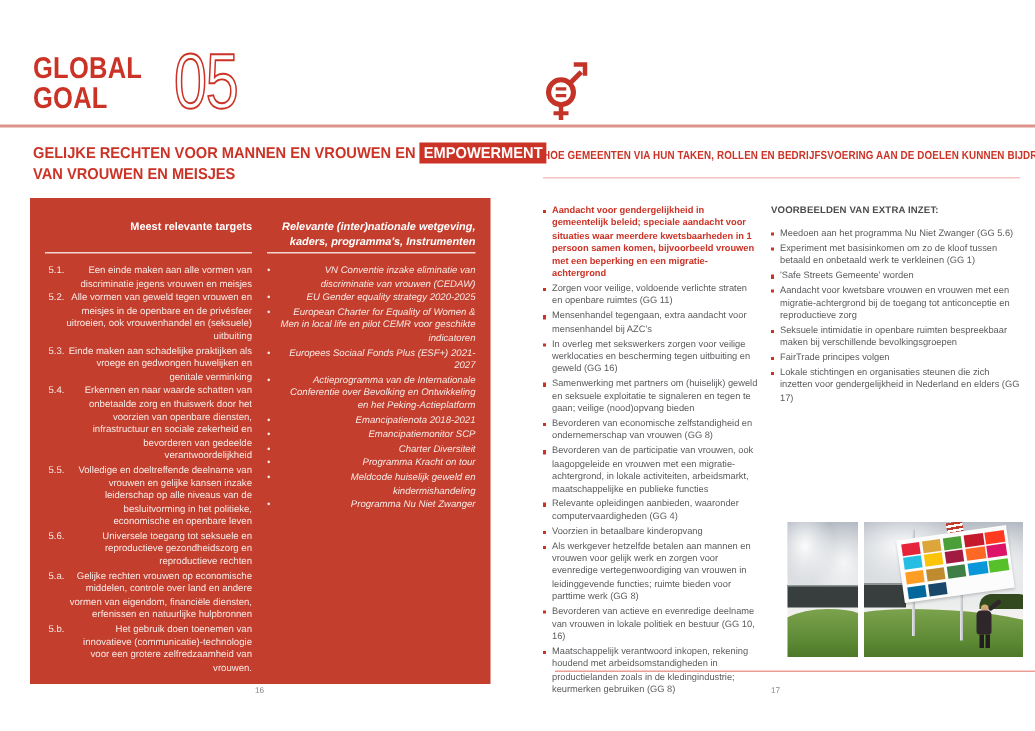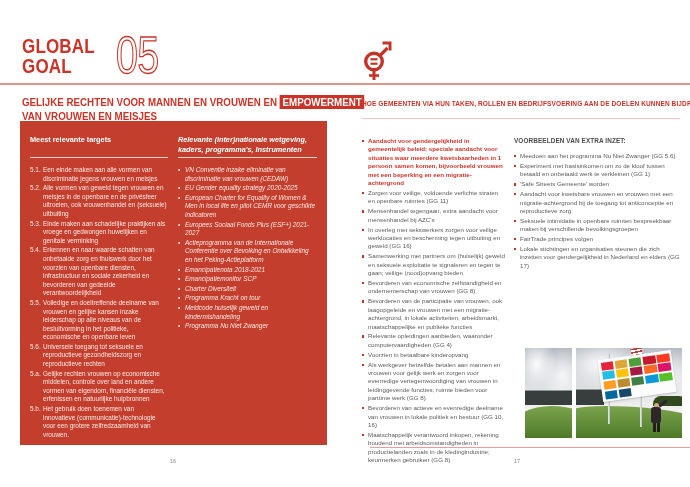"Meest relevante targets" .red-box { text-align: none -> right; top: 121px -> 132px }
